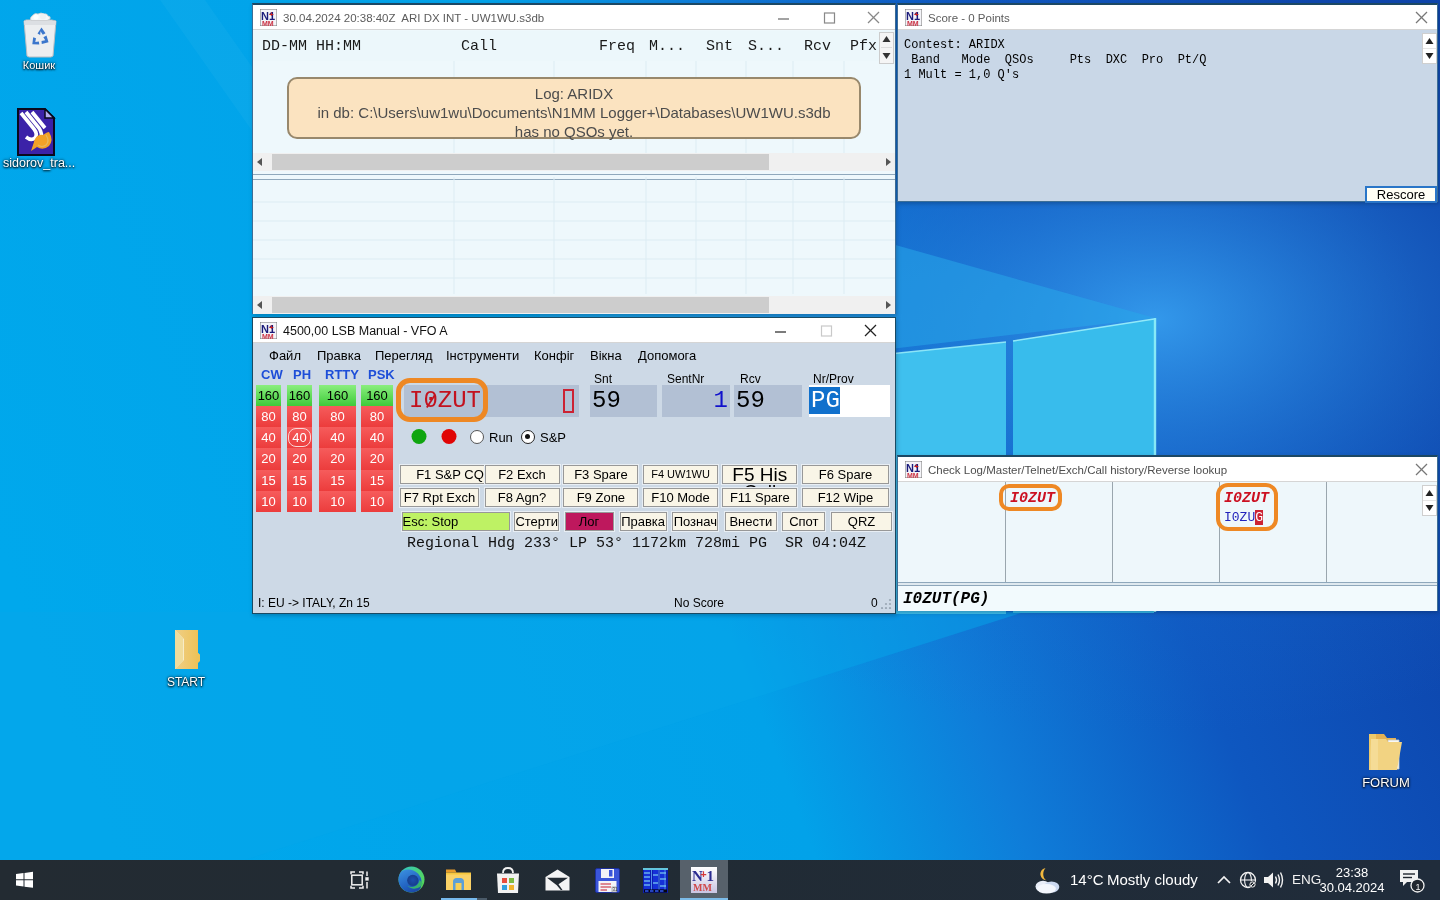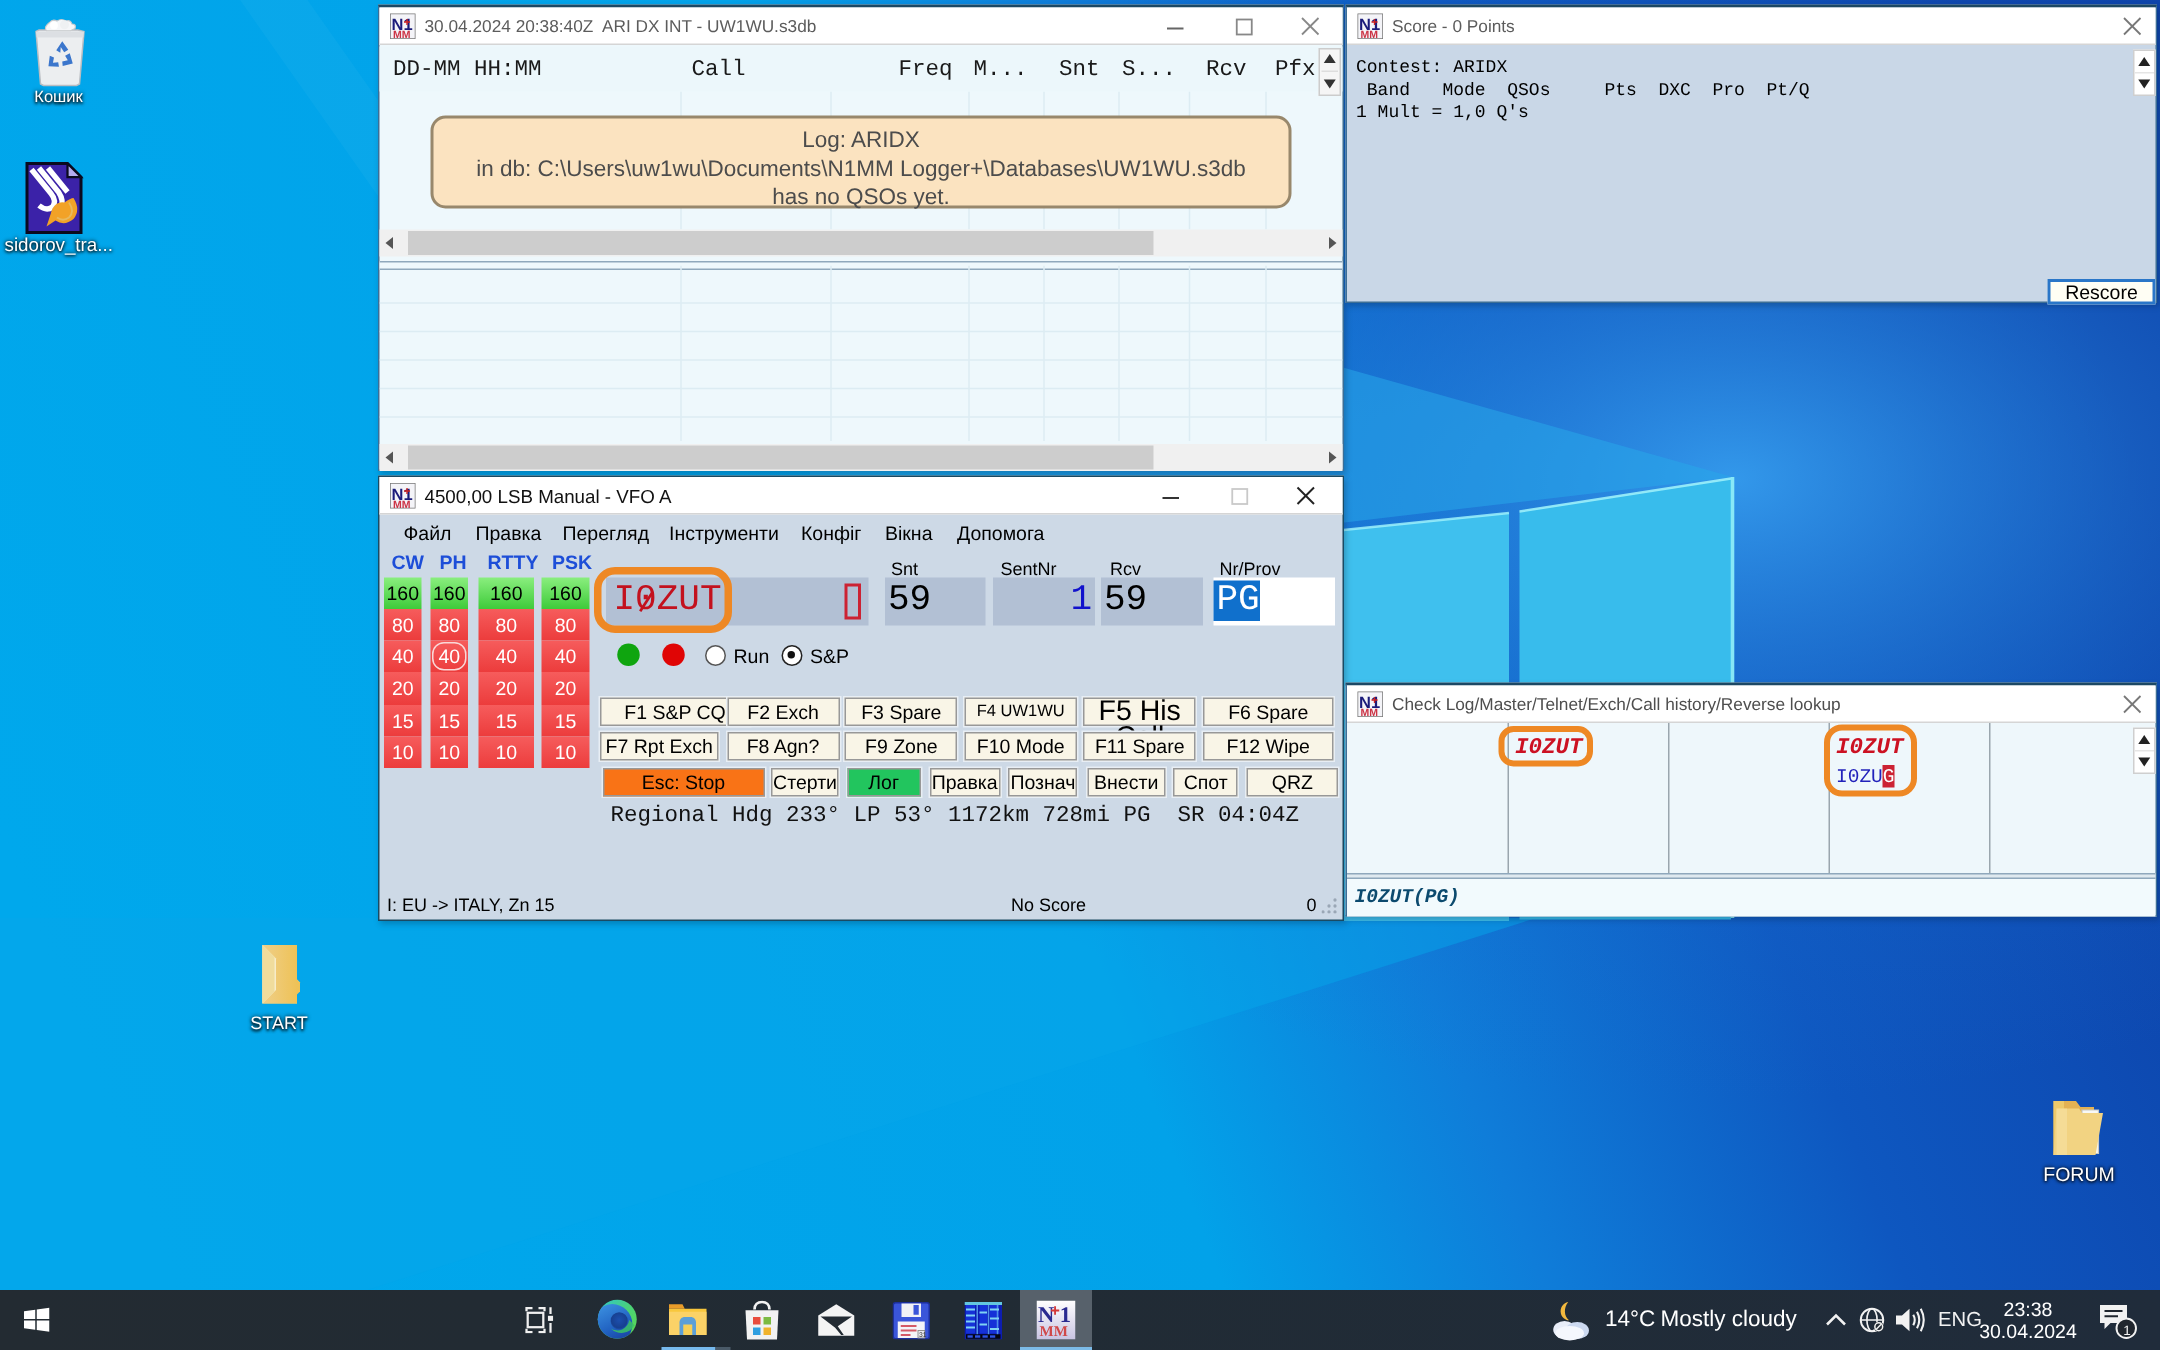"Esc: Stop" div.abs { background: #f97316 -> #bef264; text-align: center -> none }
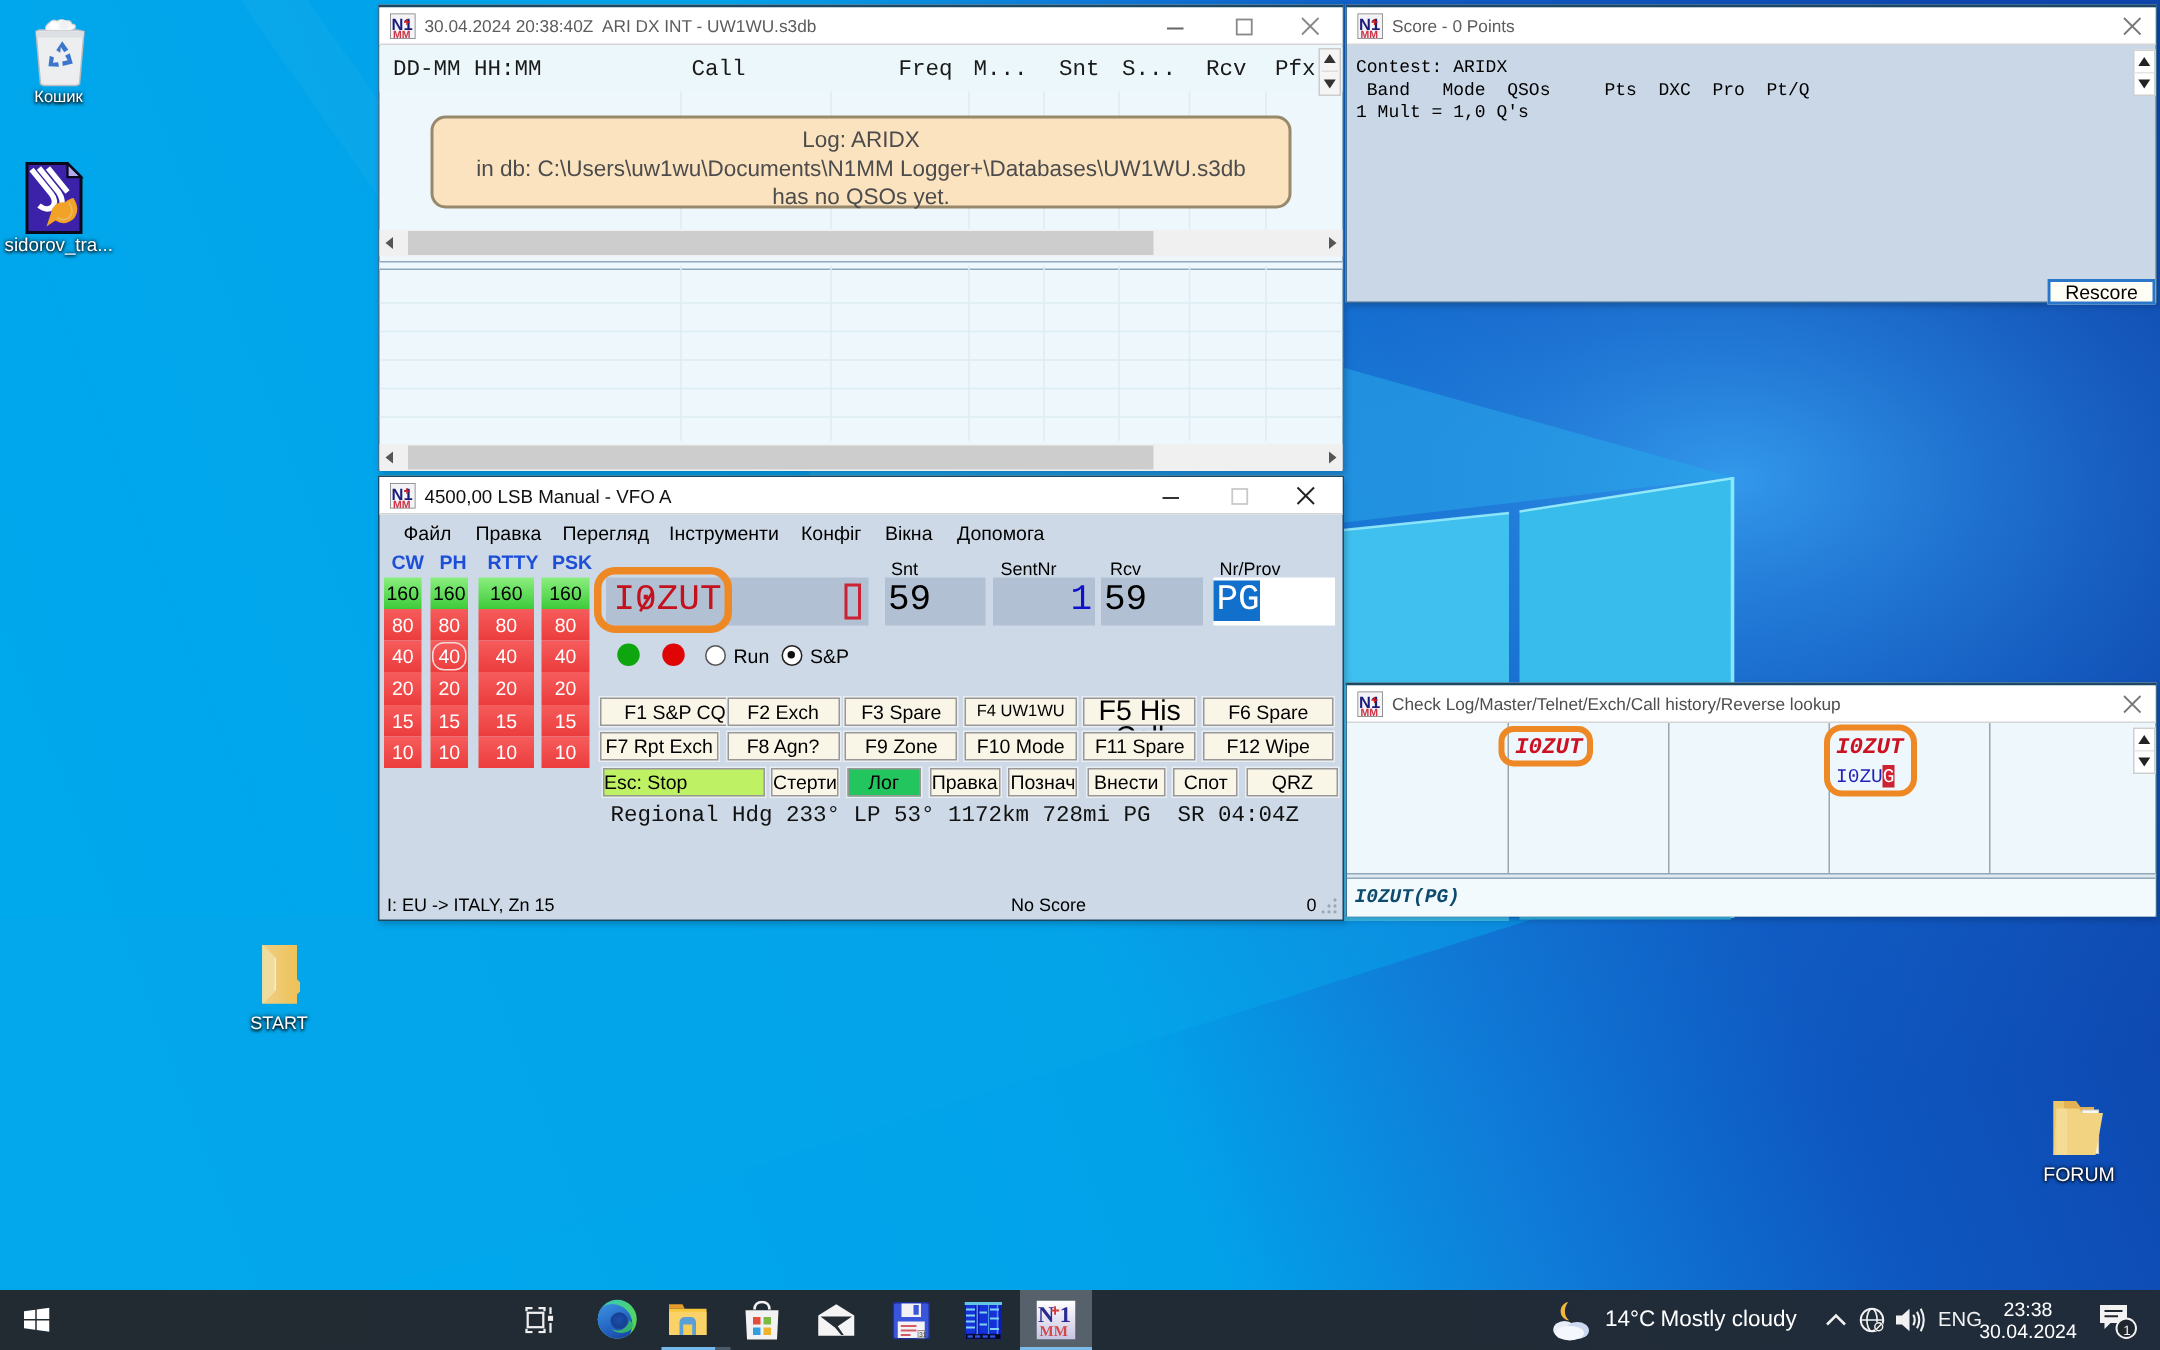"Лог" div.abs { background: #22c55e -> #be185d }
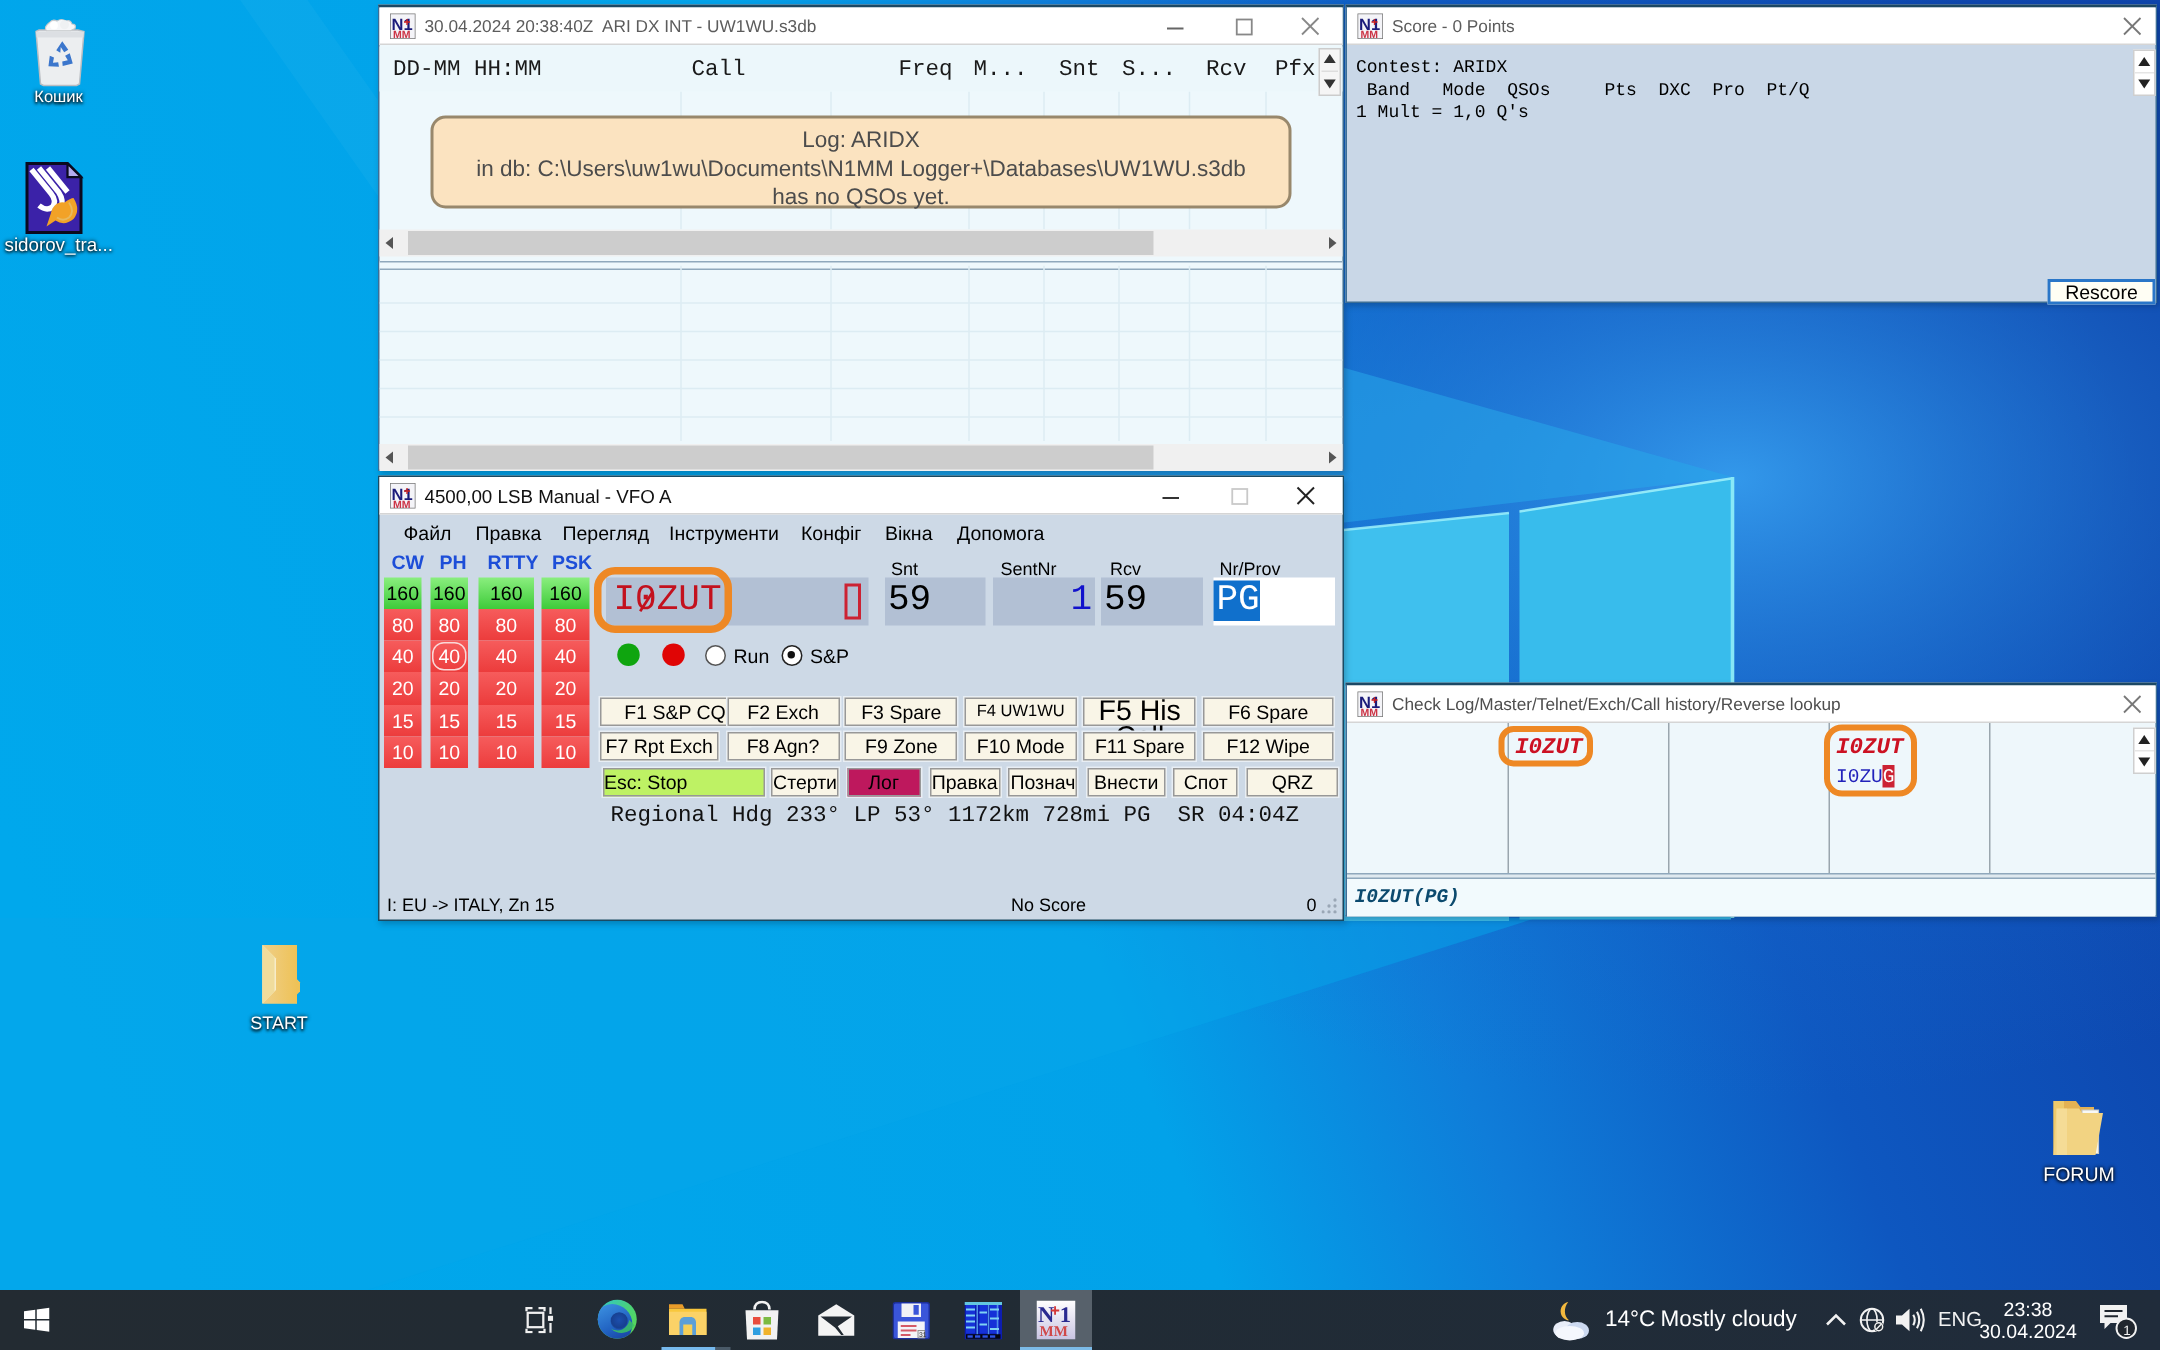"I0ZUT(PG)" div.abs { color: #0c4a6e -> #000000; font-size: 13px -> 16px }
